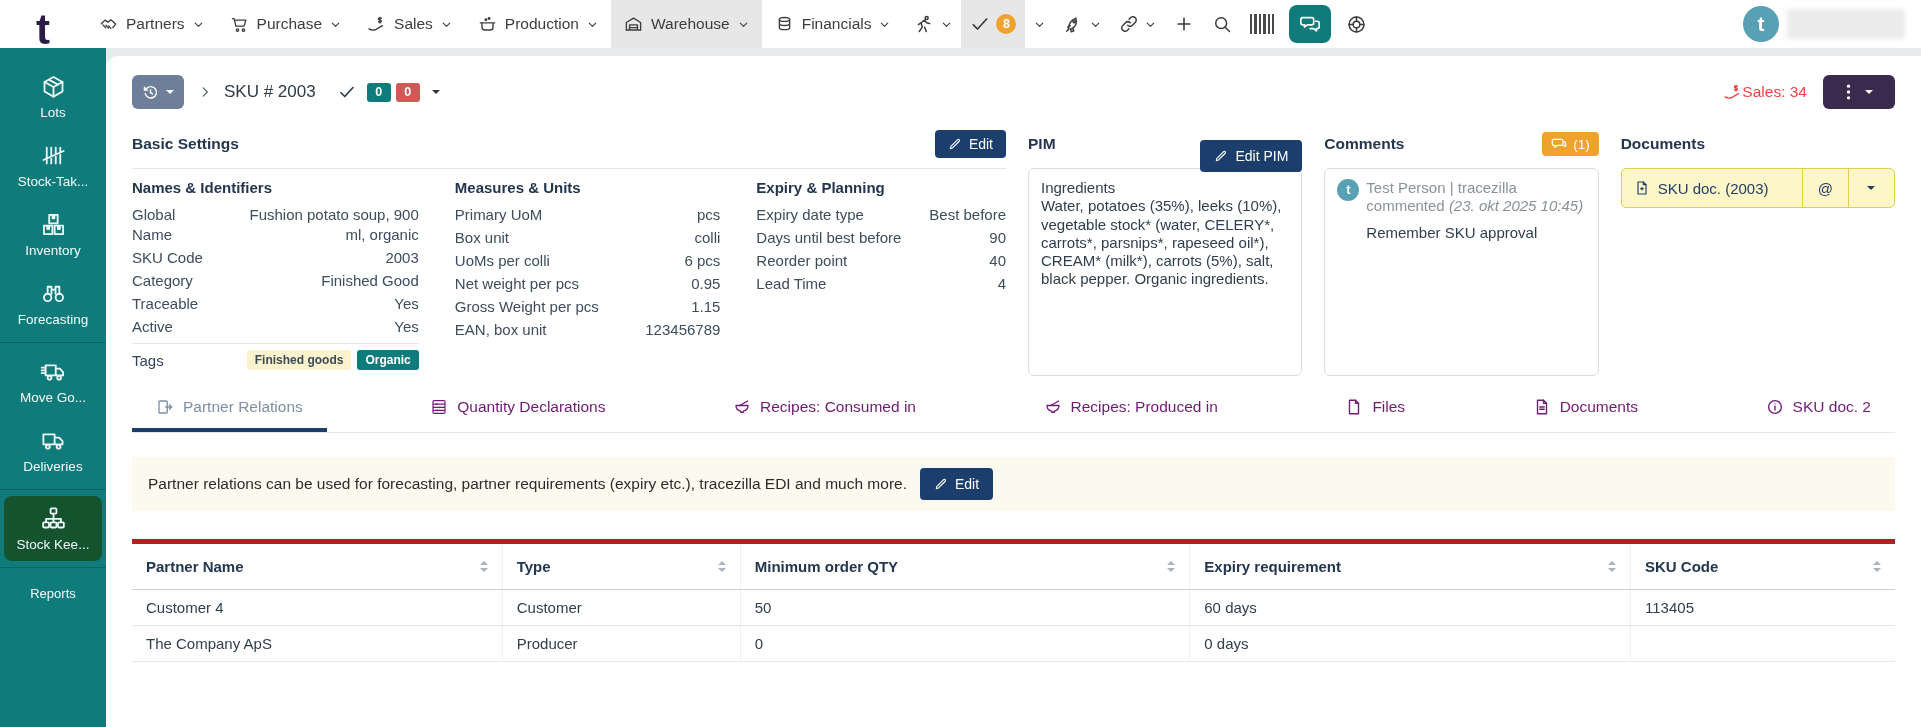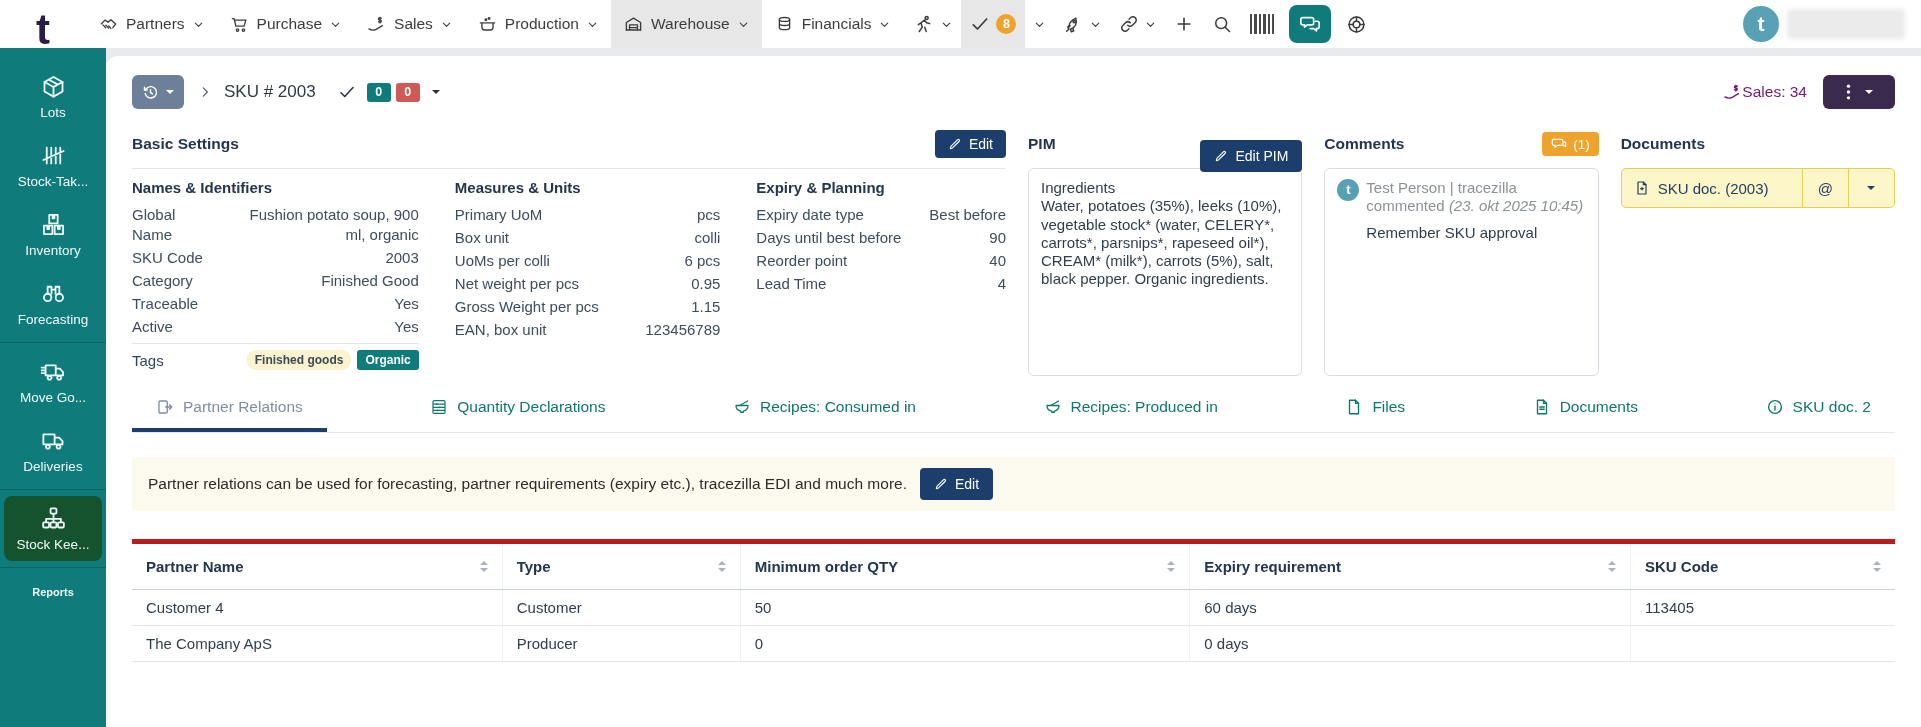"Sales: 34" .sales-link { color: #701a75 -> #ef4444 }
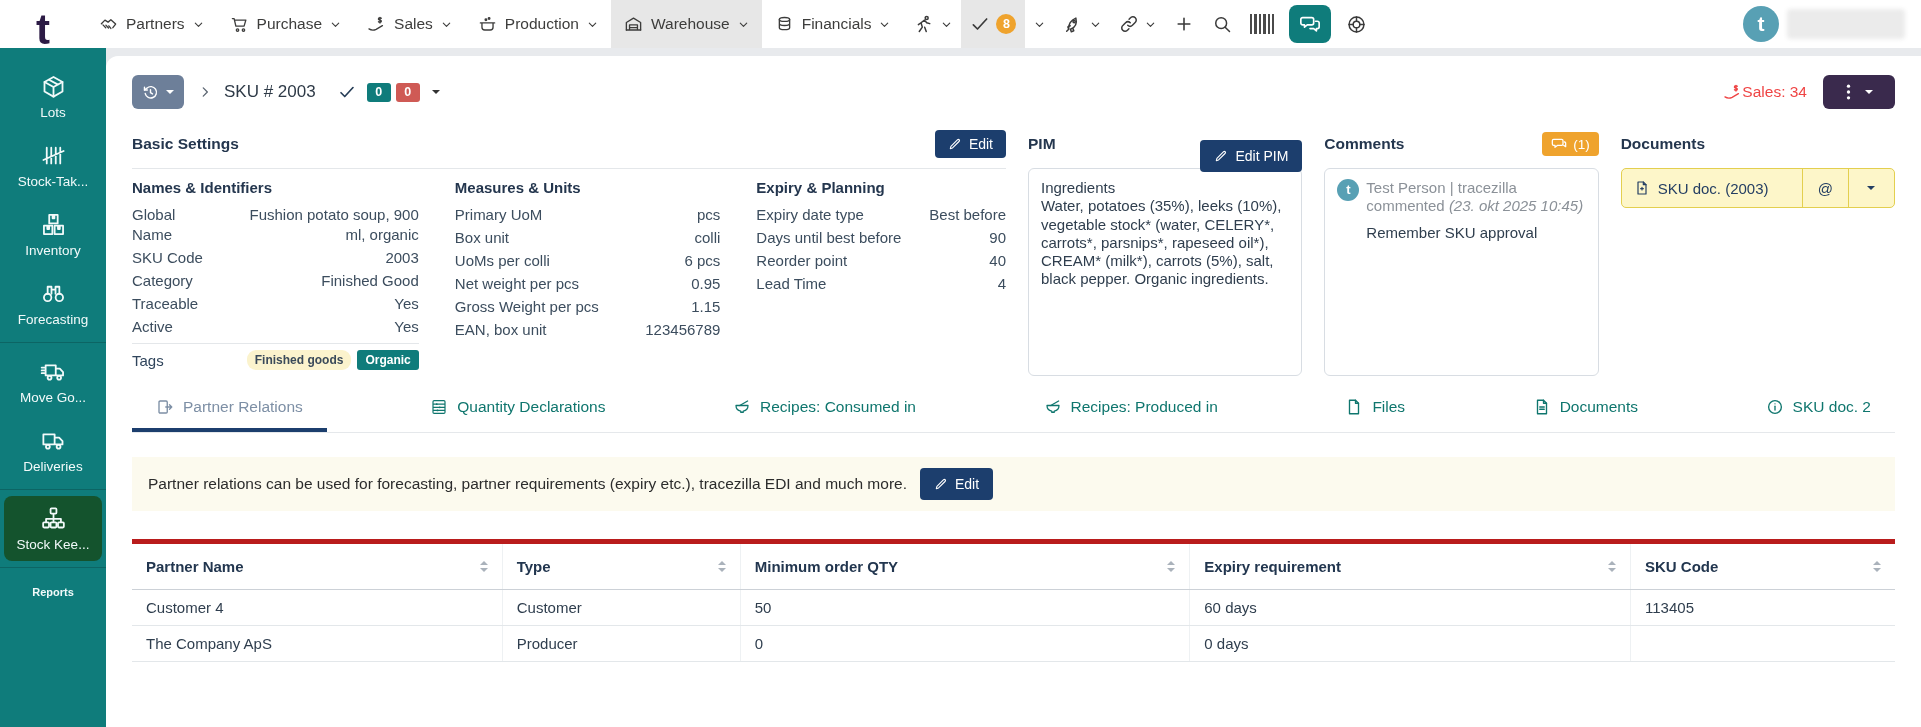"Finished goods" .tag.yellow { border-radius: 9px -> none }
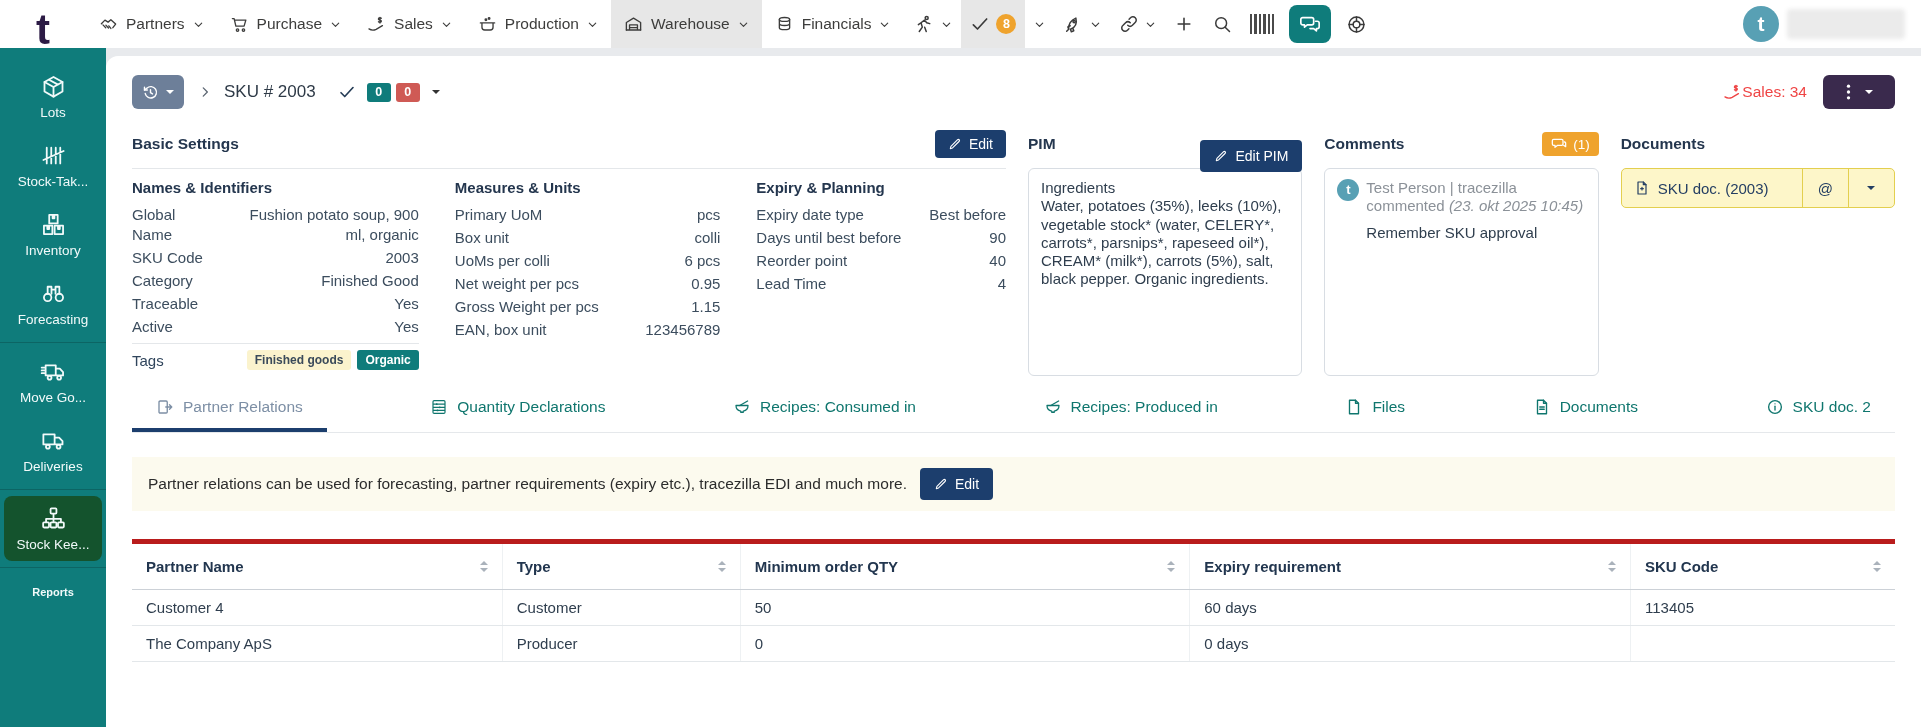"Quantity Declarations" .tab { color: #0f766e -> #701a75 }
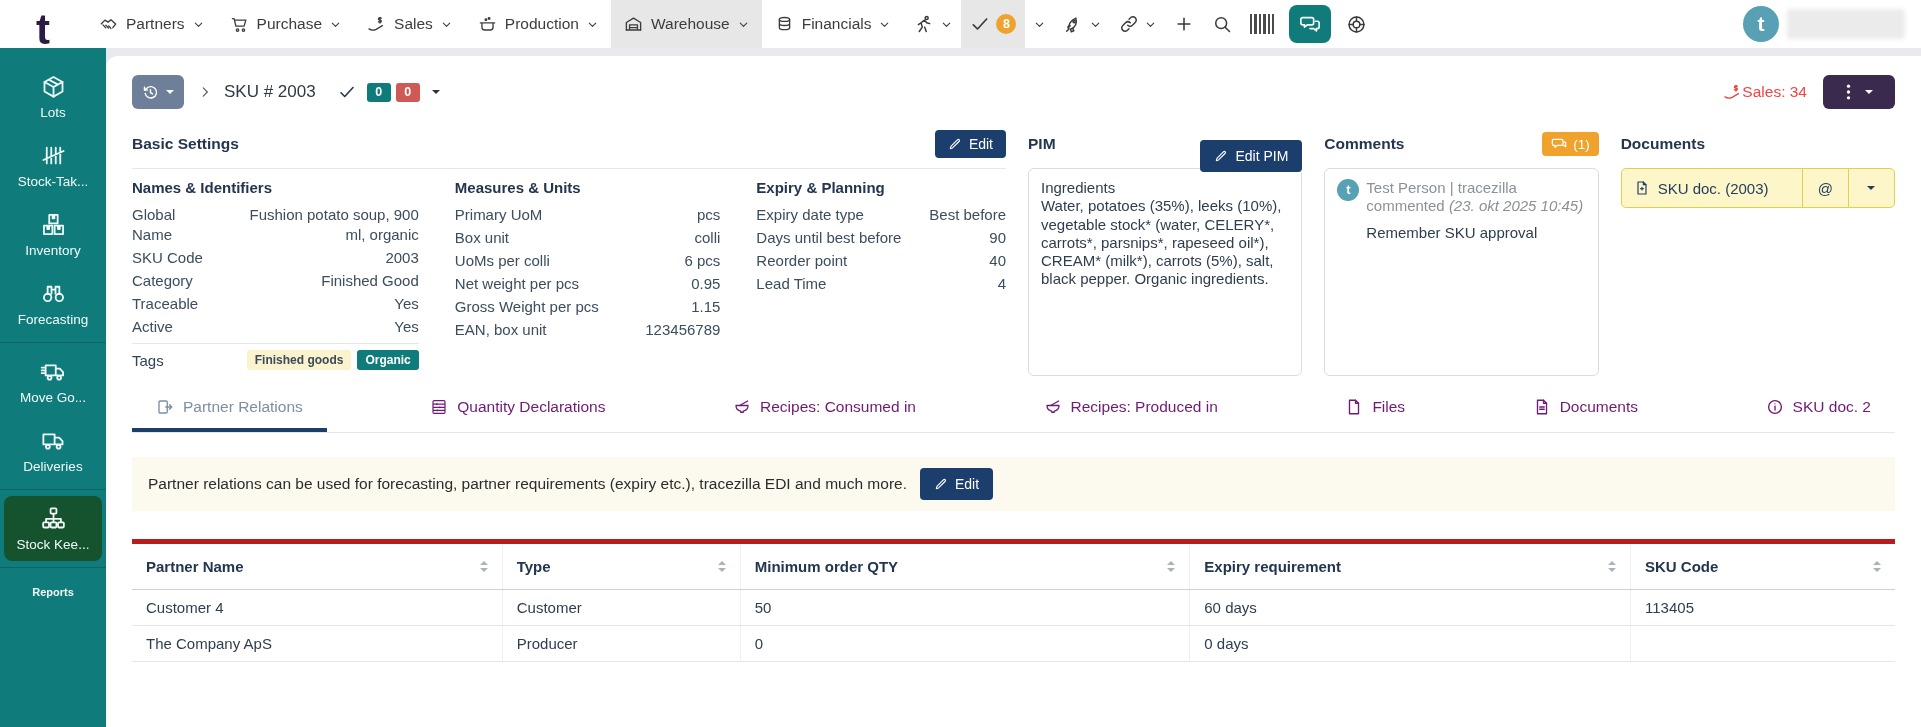"Reports" .side-section { font-size: 11px -> 13px; font-weight: 700 -> 400 }
